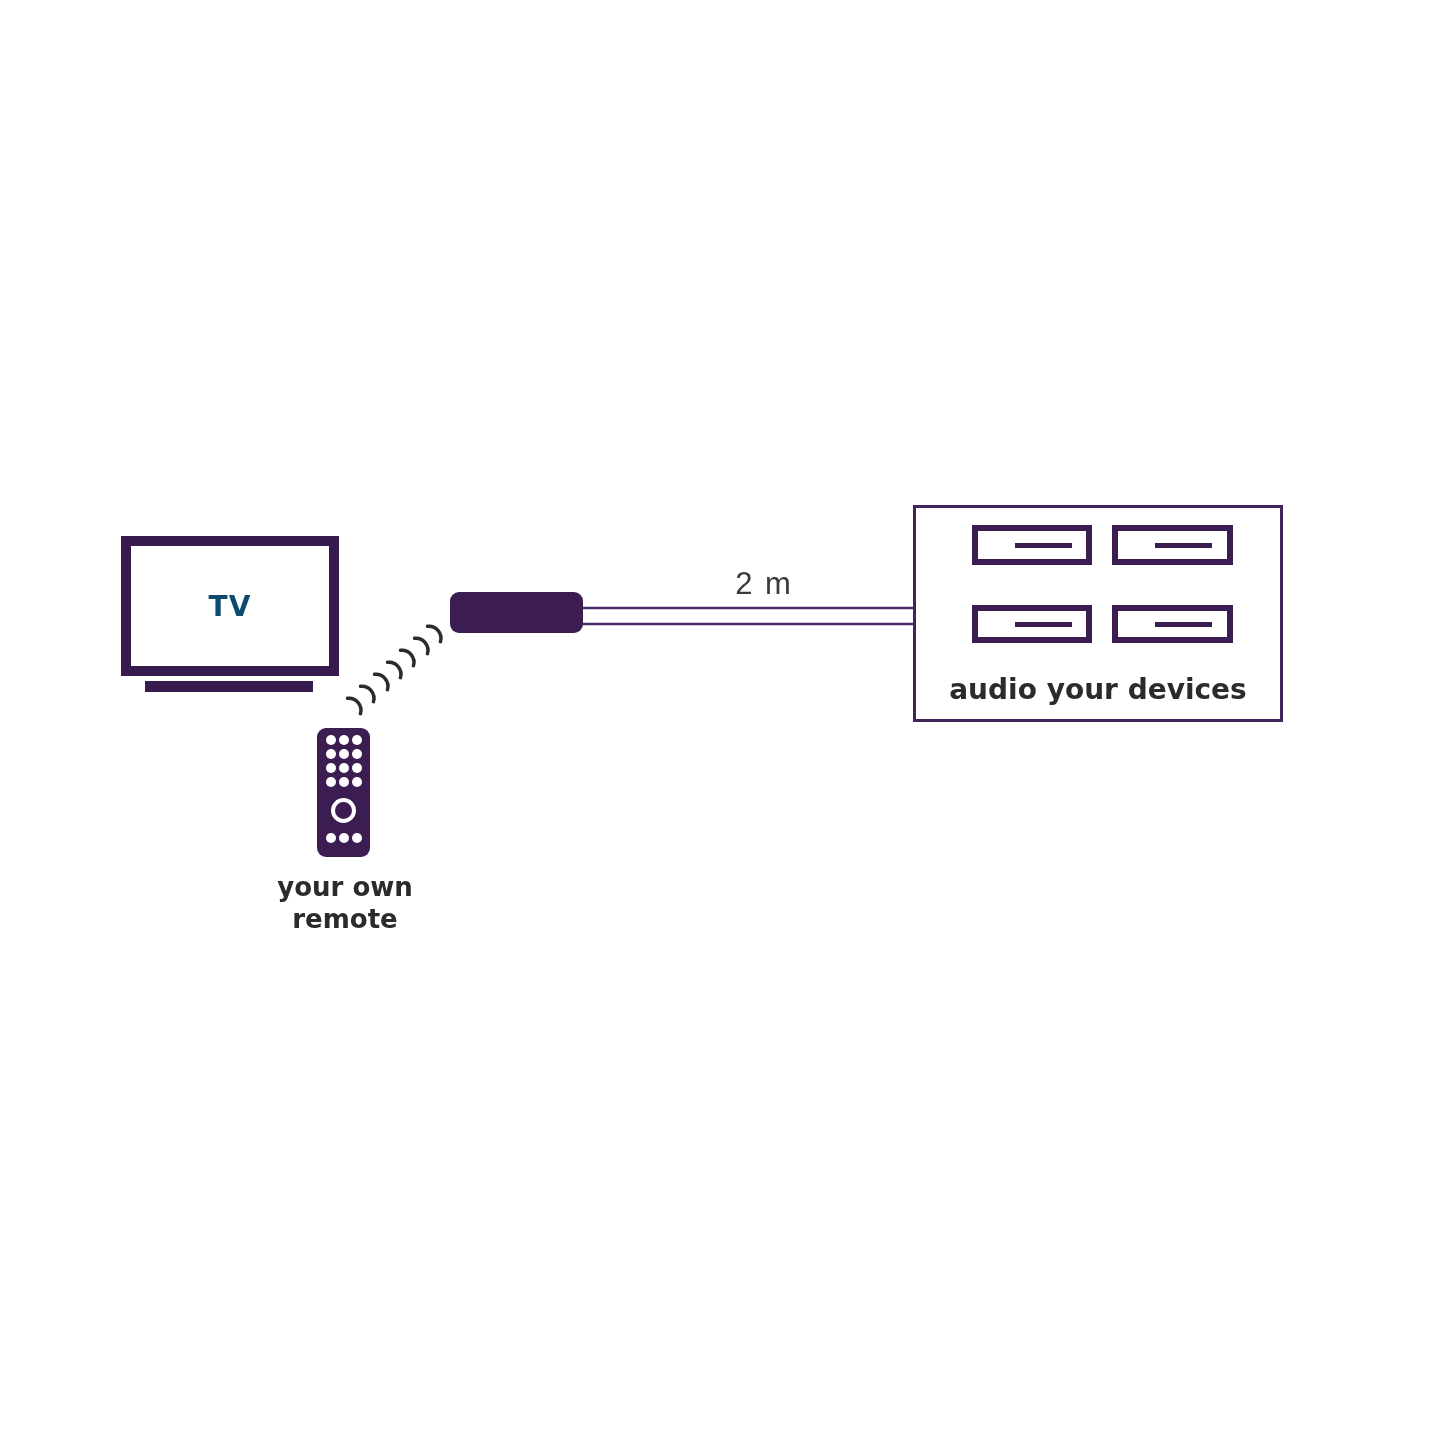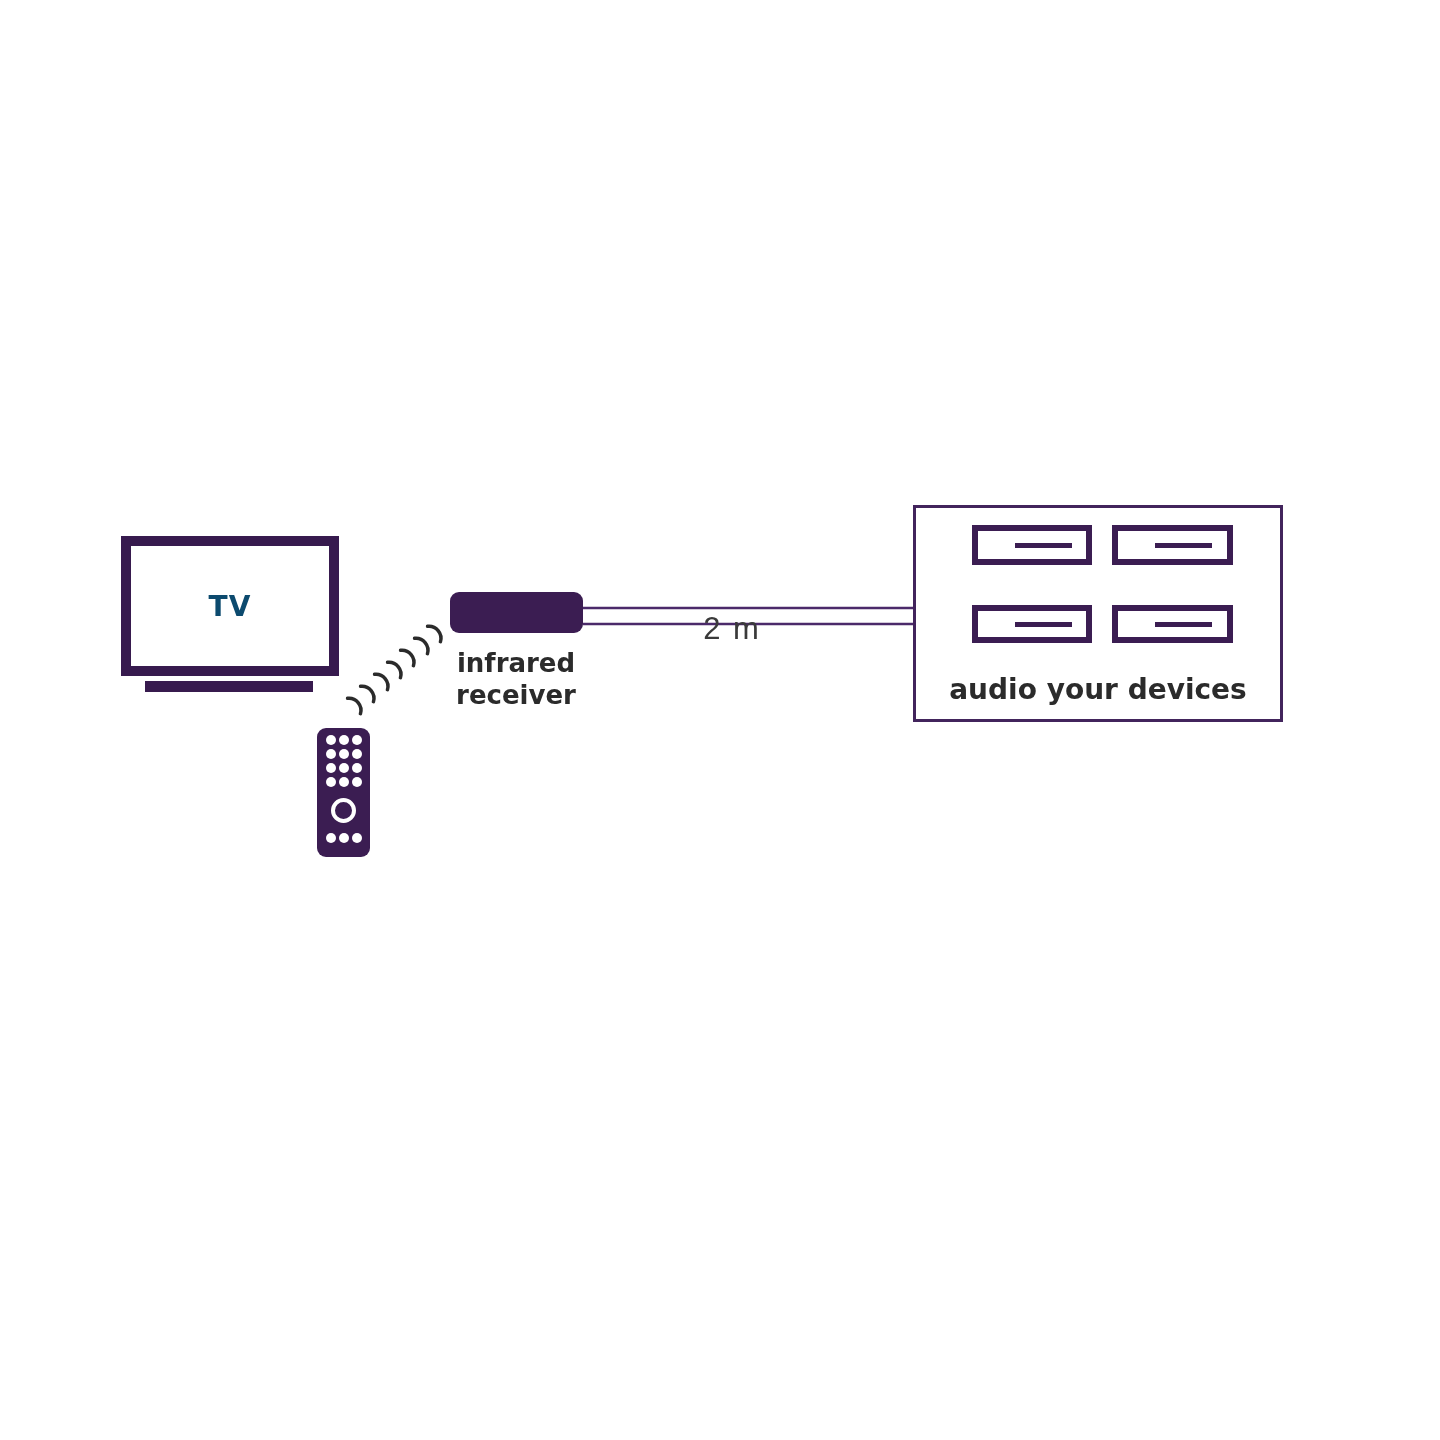"2 m" #cable-length-label { left: 632px -> 664px; margin-top: 45px -> none }
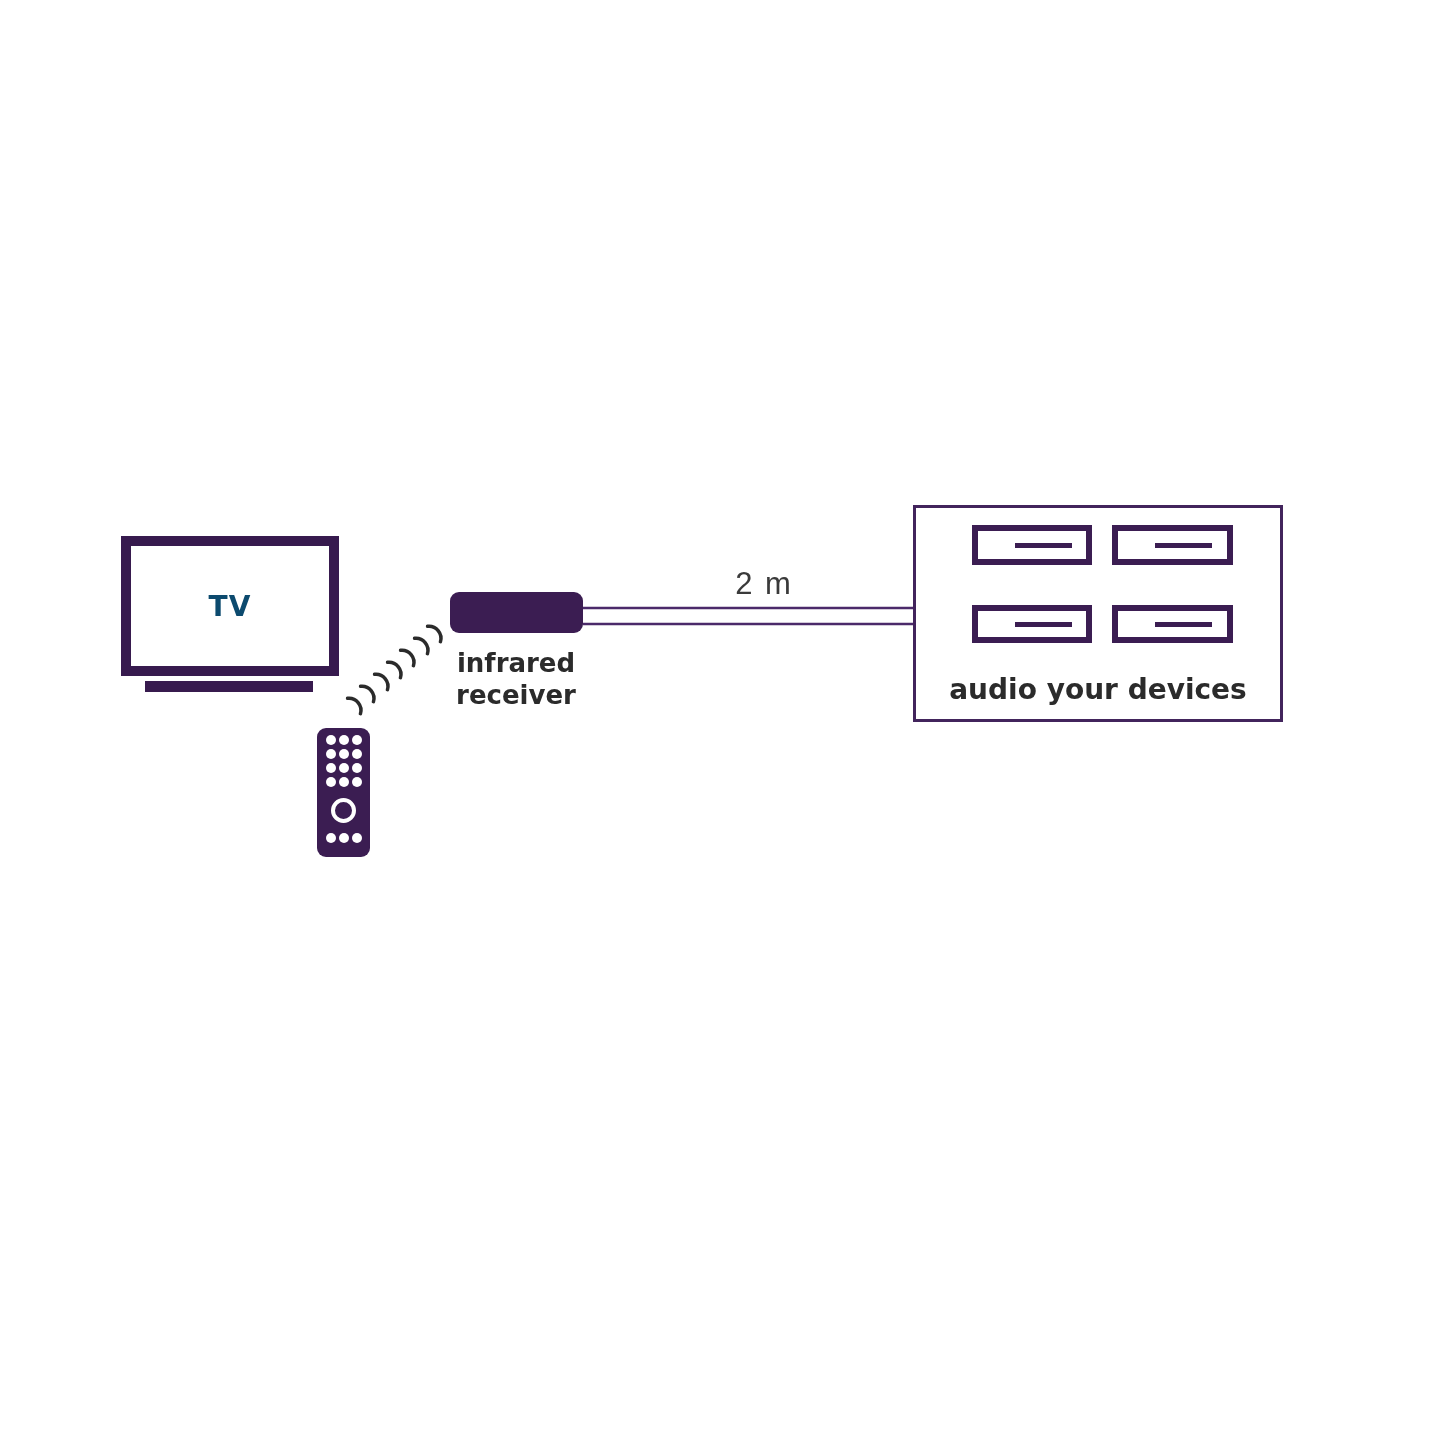"infrared" div.abs { html: <div>infrared receiver</div> -> none }
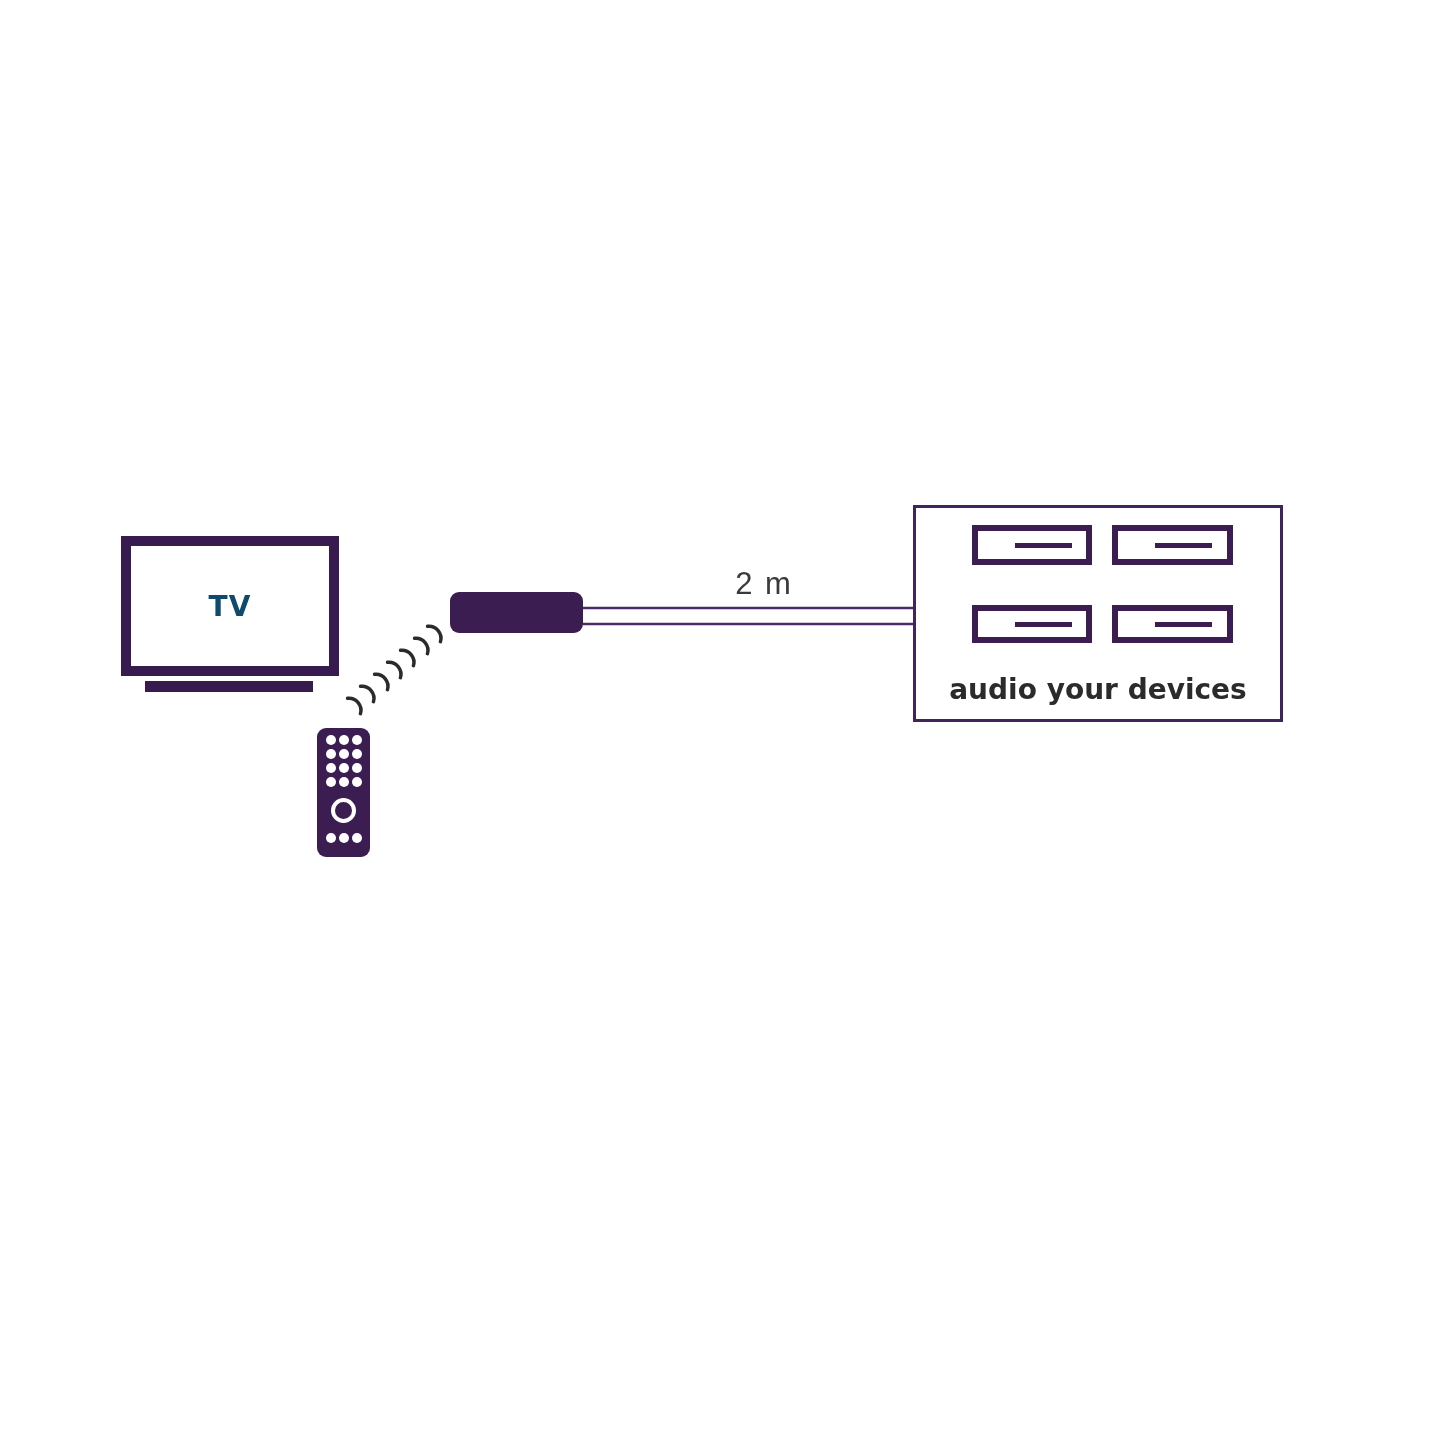"your own" div.abs { html: none -> <div>your own remote</div> }
